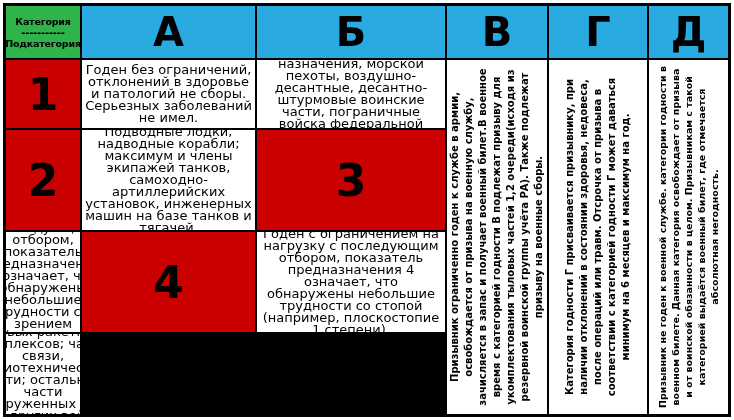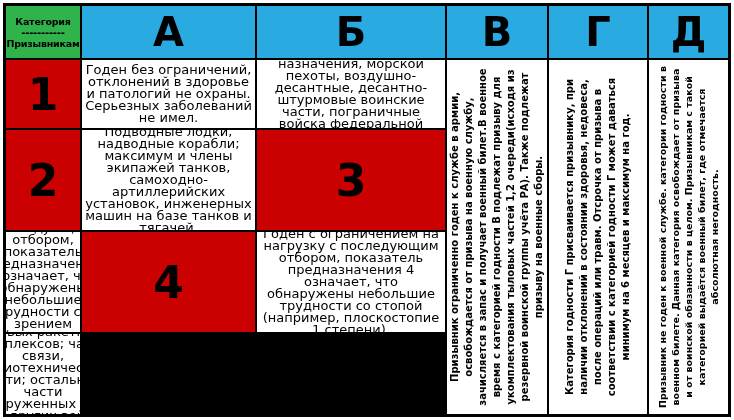"Призывникам" div { text: Призывникам -> Подкатегория }
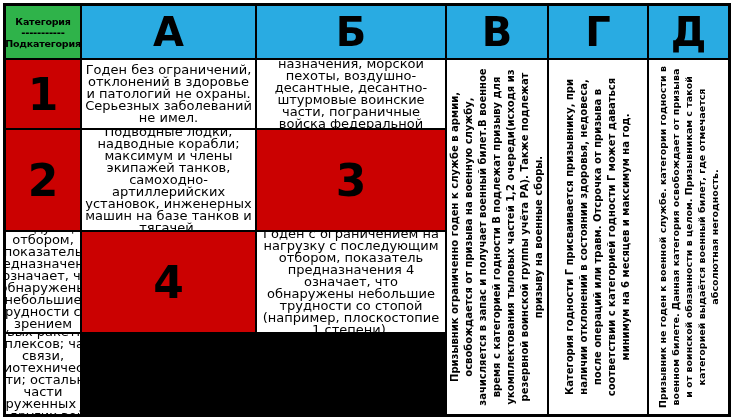"Годен без ограничений, отклонений в" div.cell { text: охраны -> сборы }
